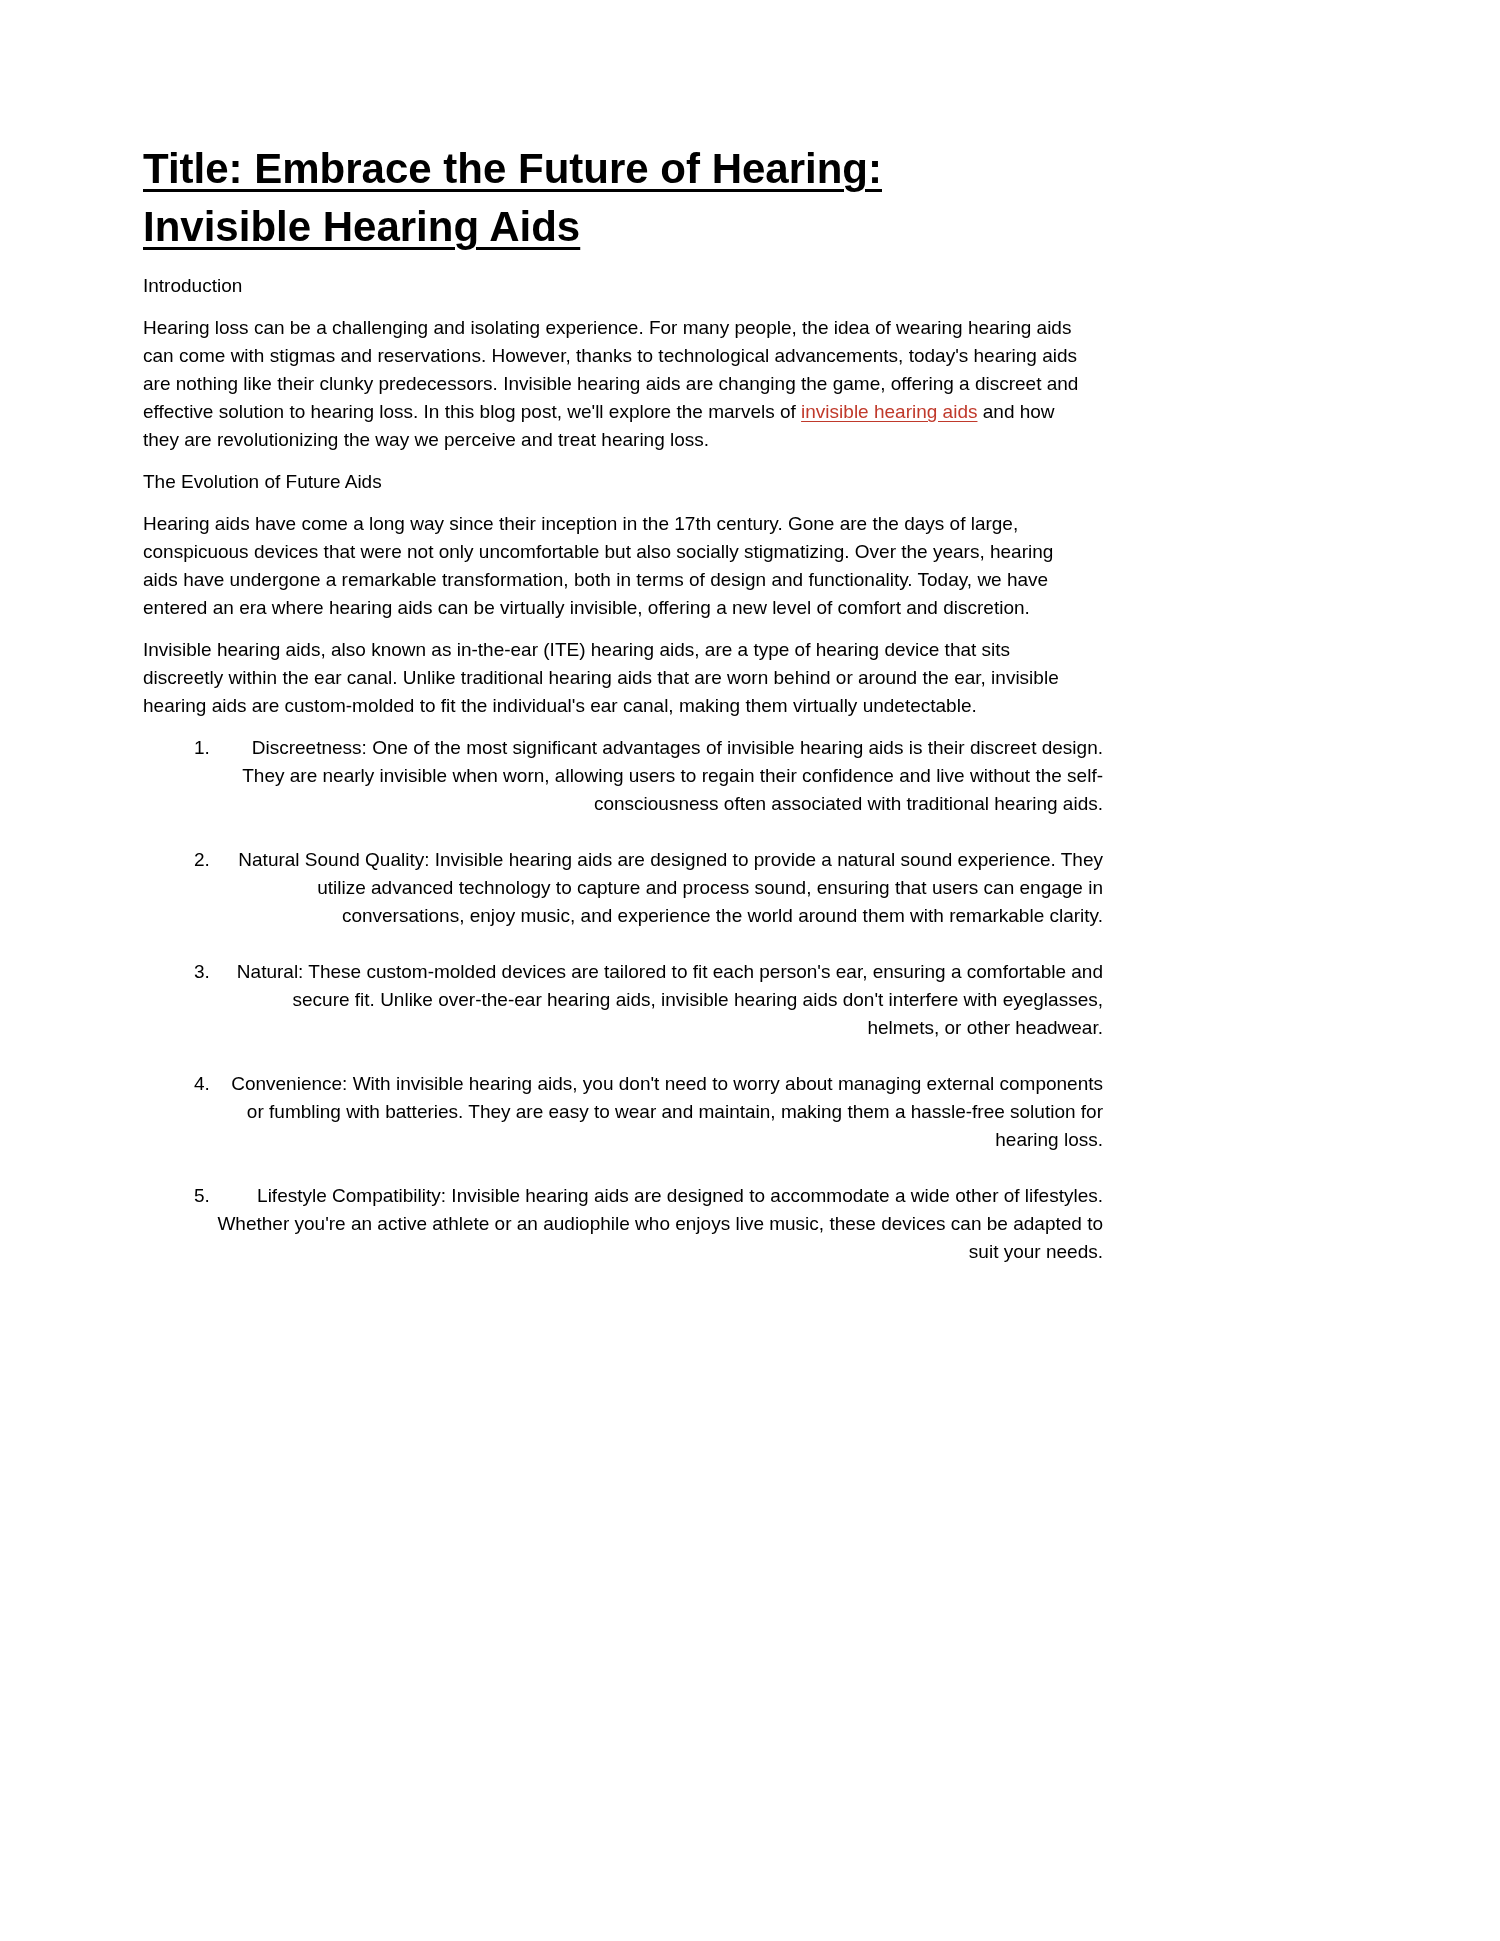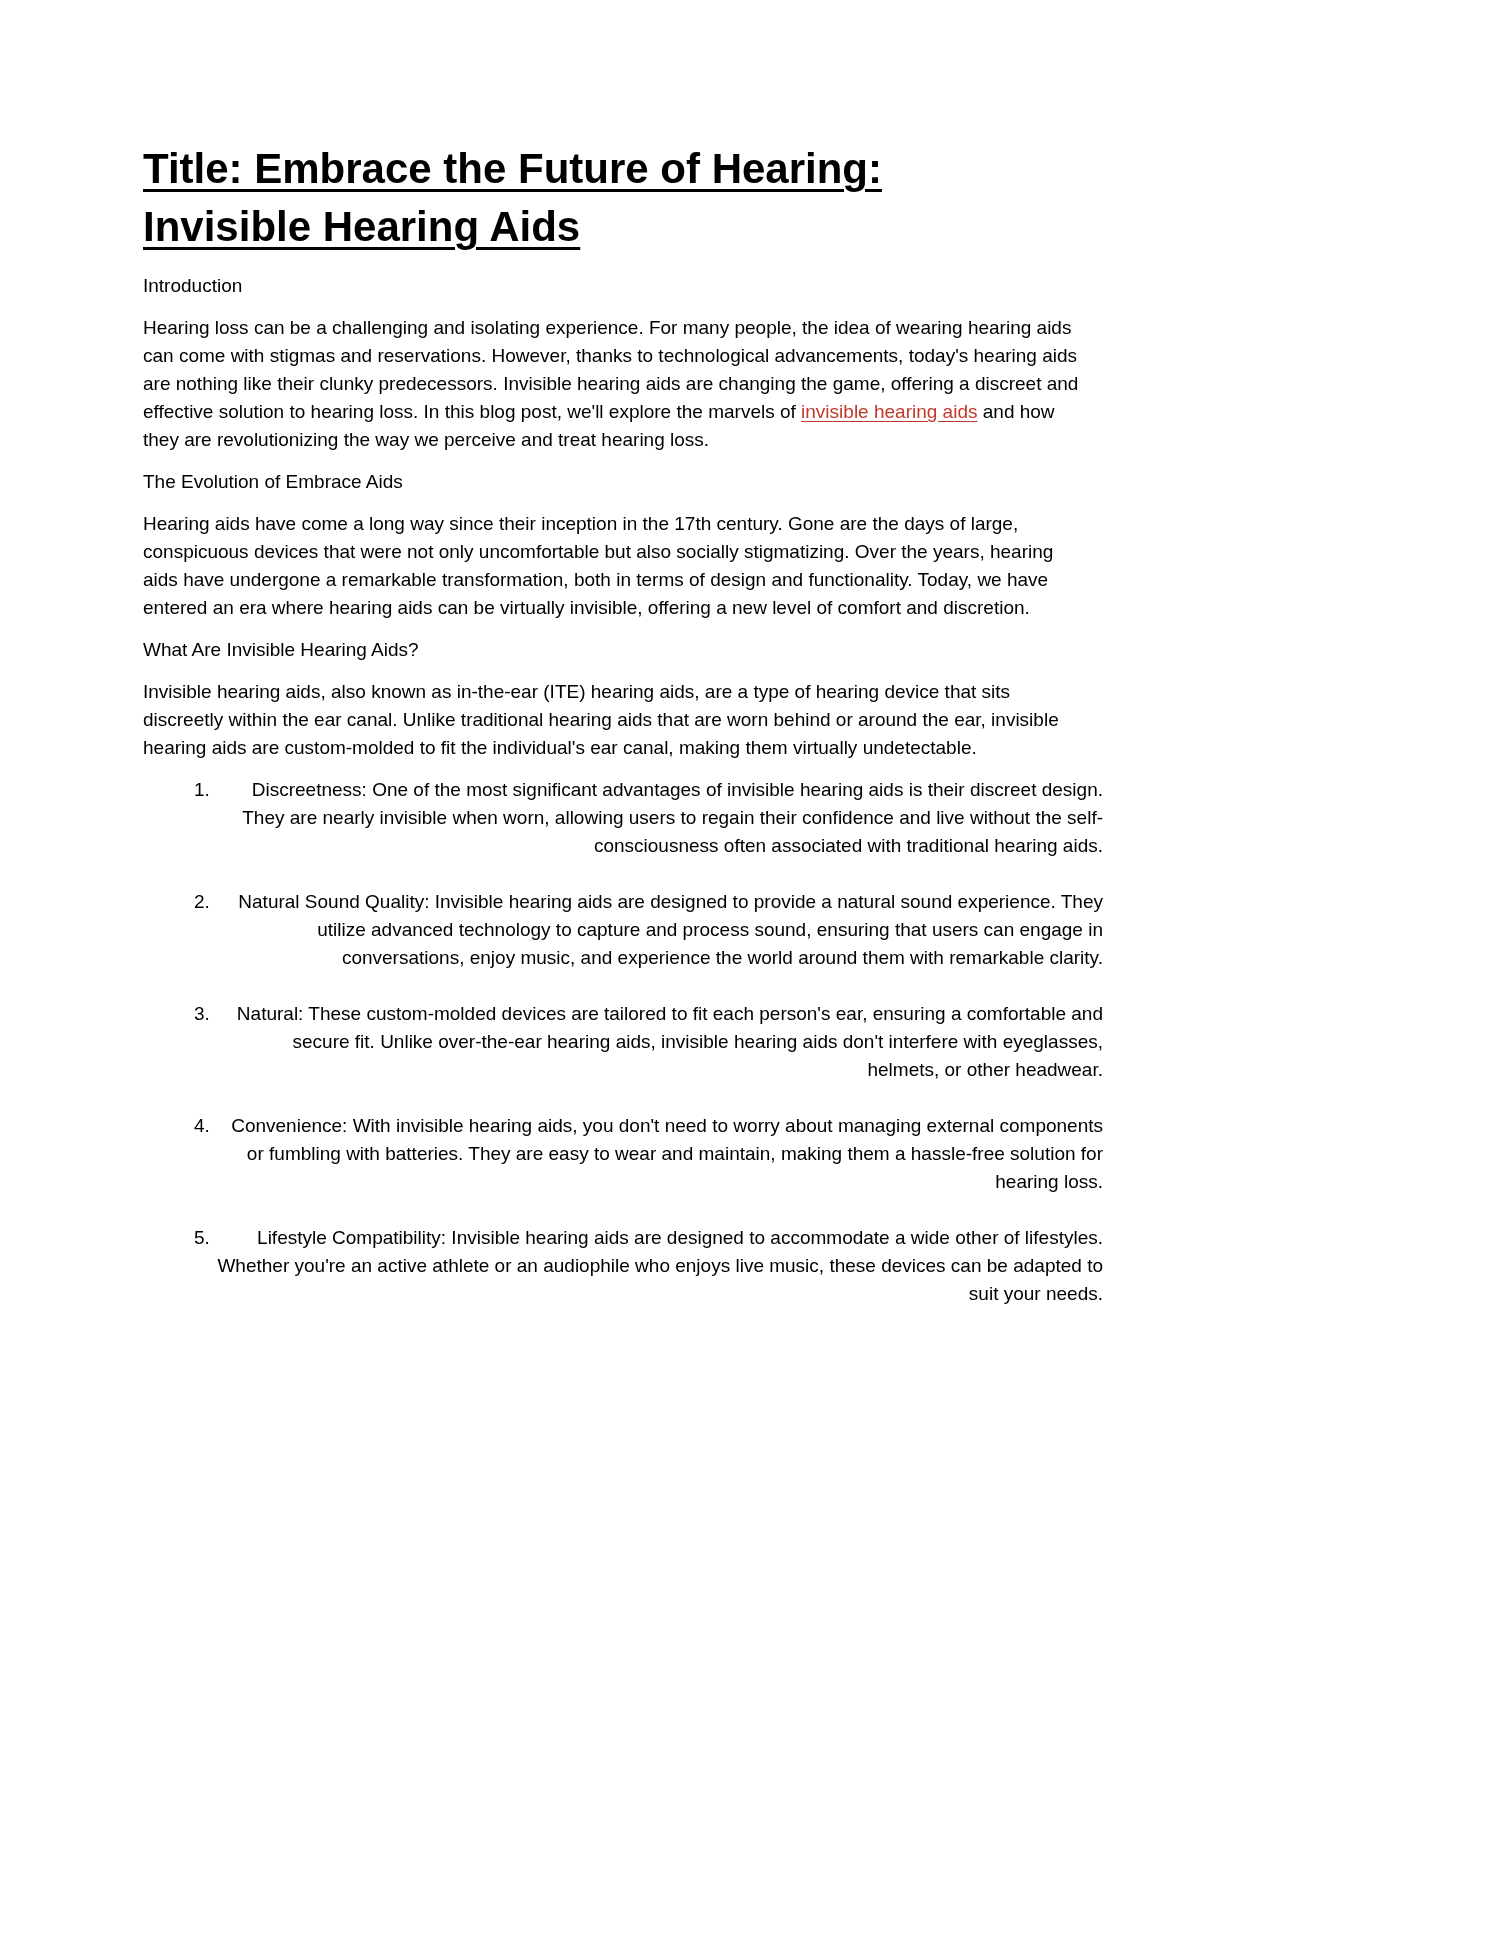"The Evolution of Embrace Aids" p.section-heading { text: Embrace -> Future }
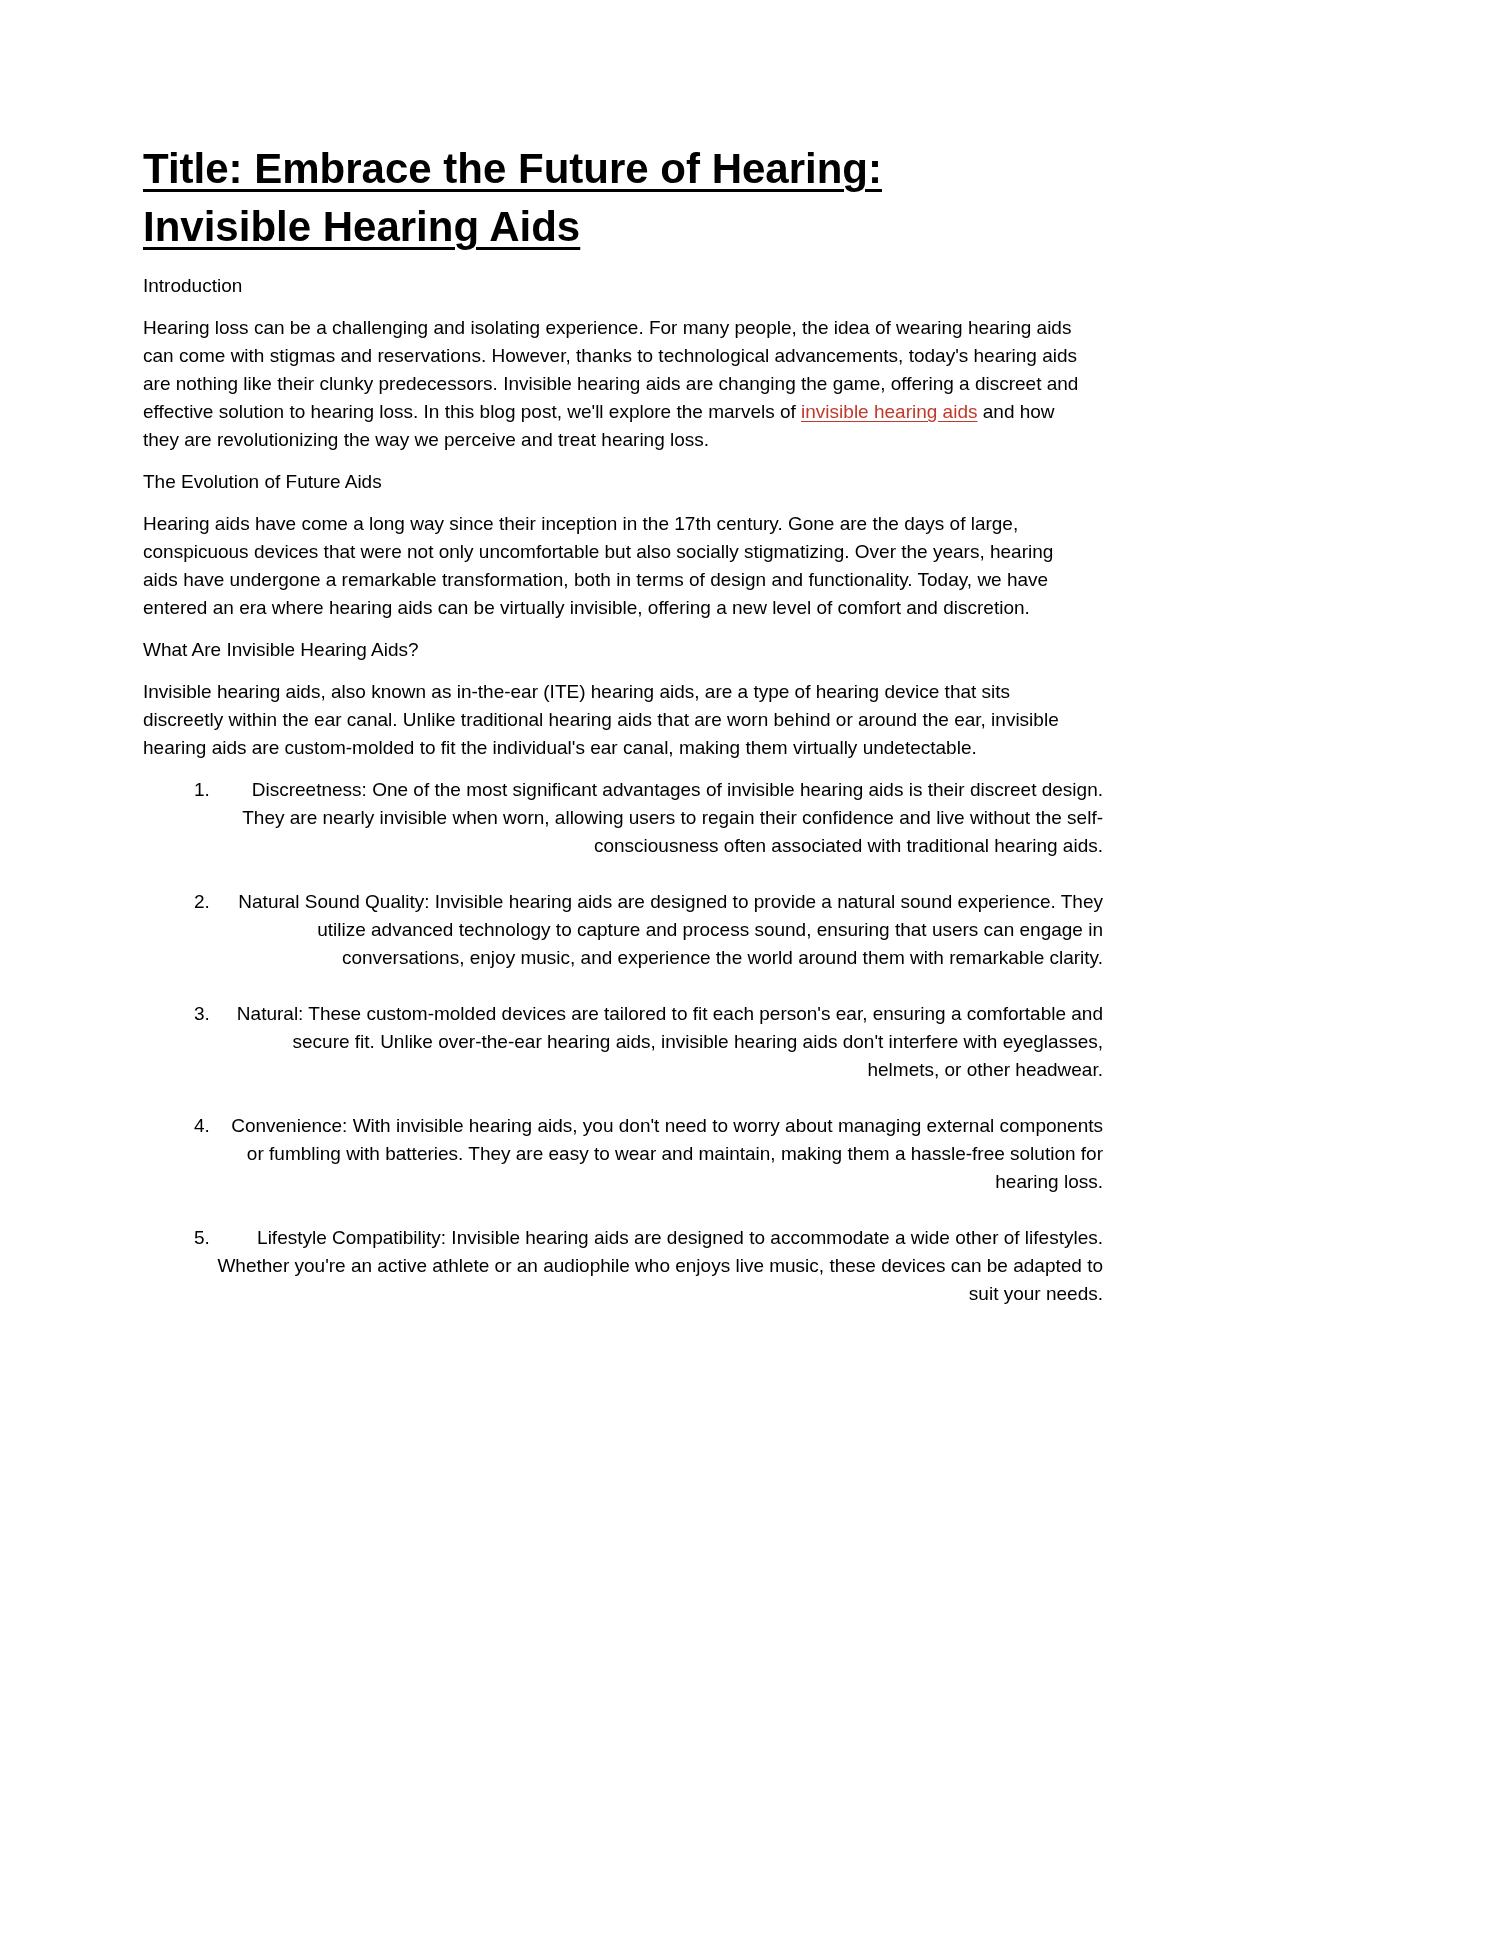"What Are Invisible Hearing Aids?" p.section-heading { html: <p>What Are Invisible Hearing Aids?</p> -> none }
